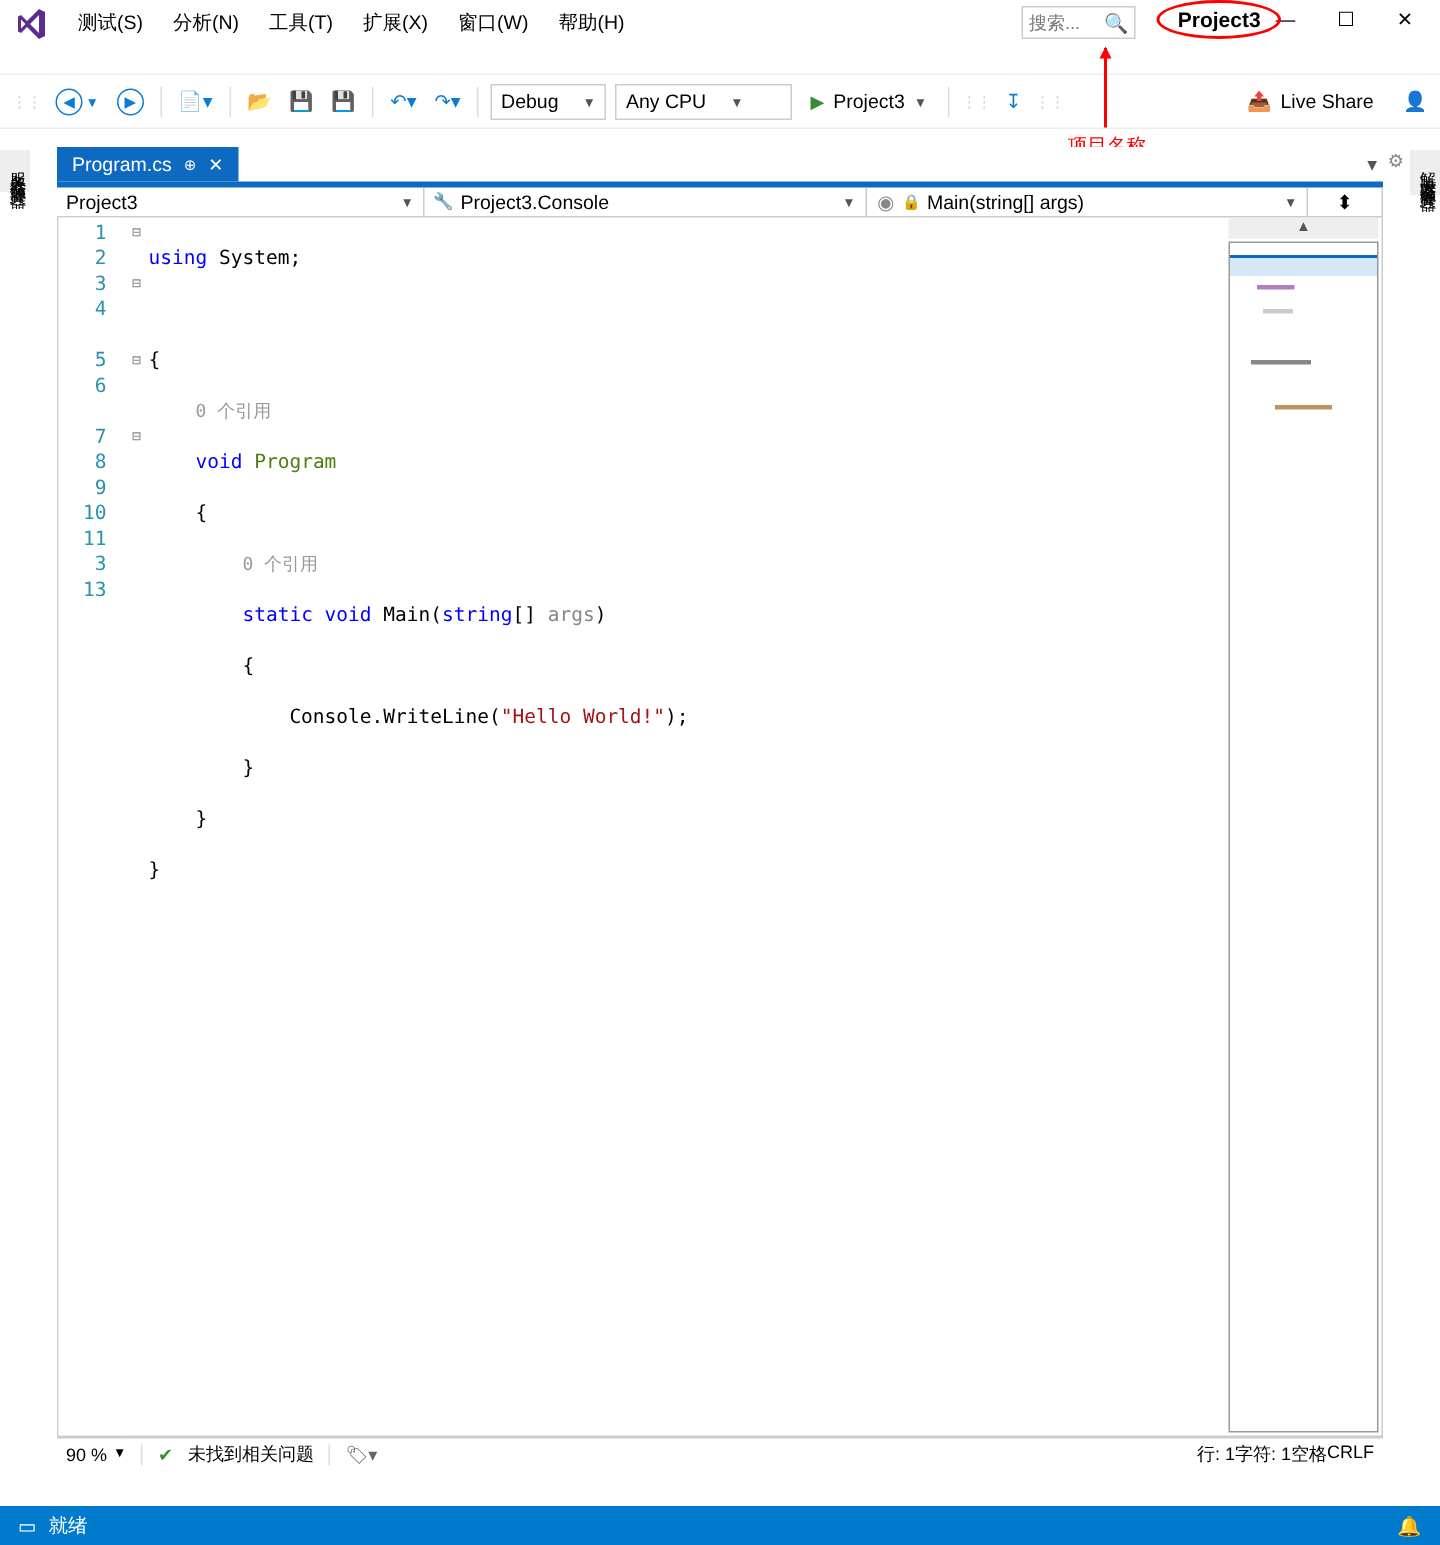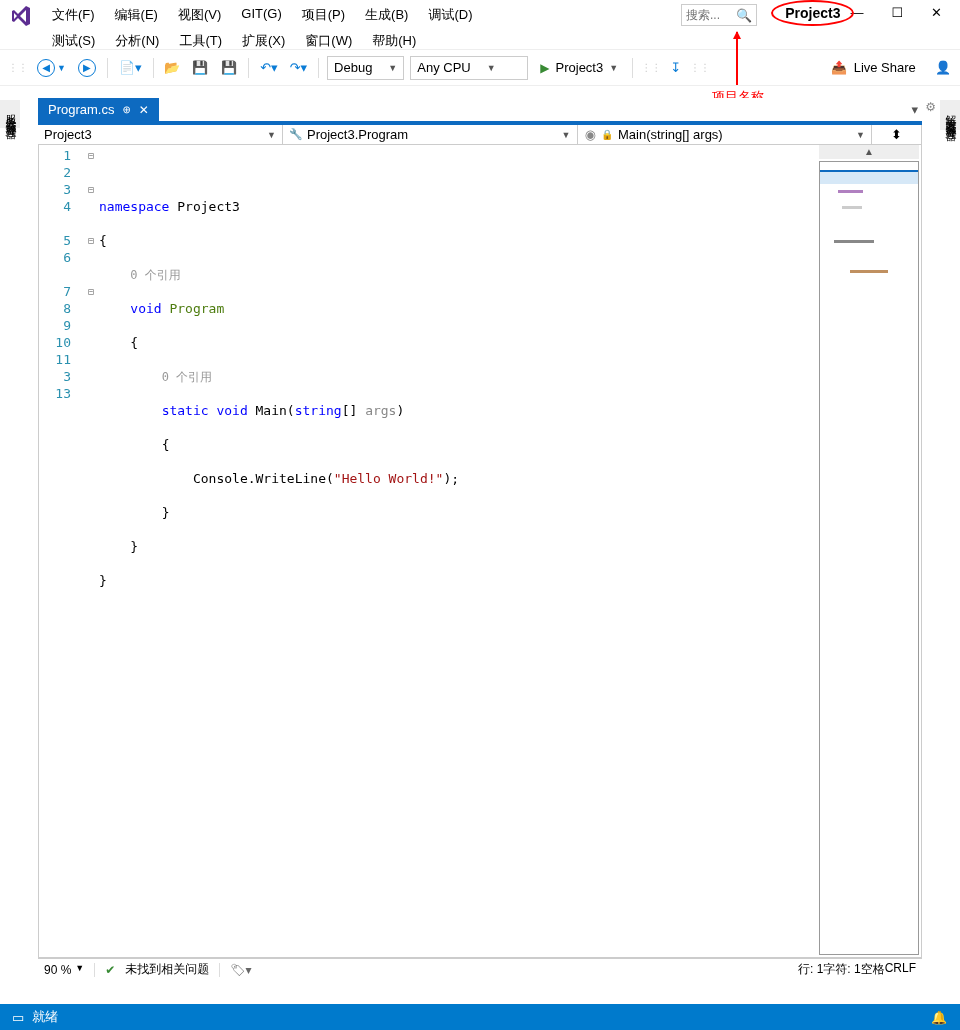"文件(F)" div.menu-row { html: <div> <span>文件(F)</span> <span>编辑(E)</span> <span>视图(V)</span> <span>GIT(G)</span> <span>项目(P)</span> <span>生成(B)</span> <span>调试(D)</span> </div> -> none }
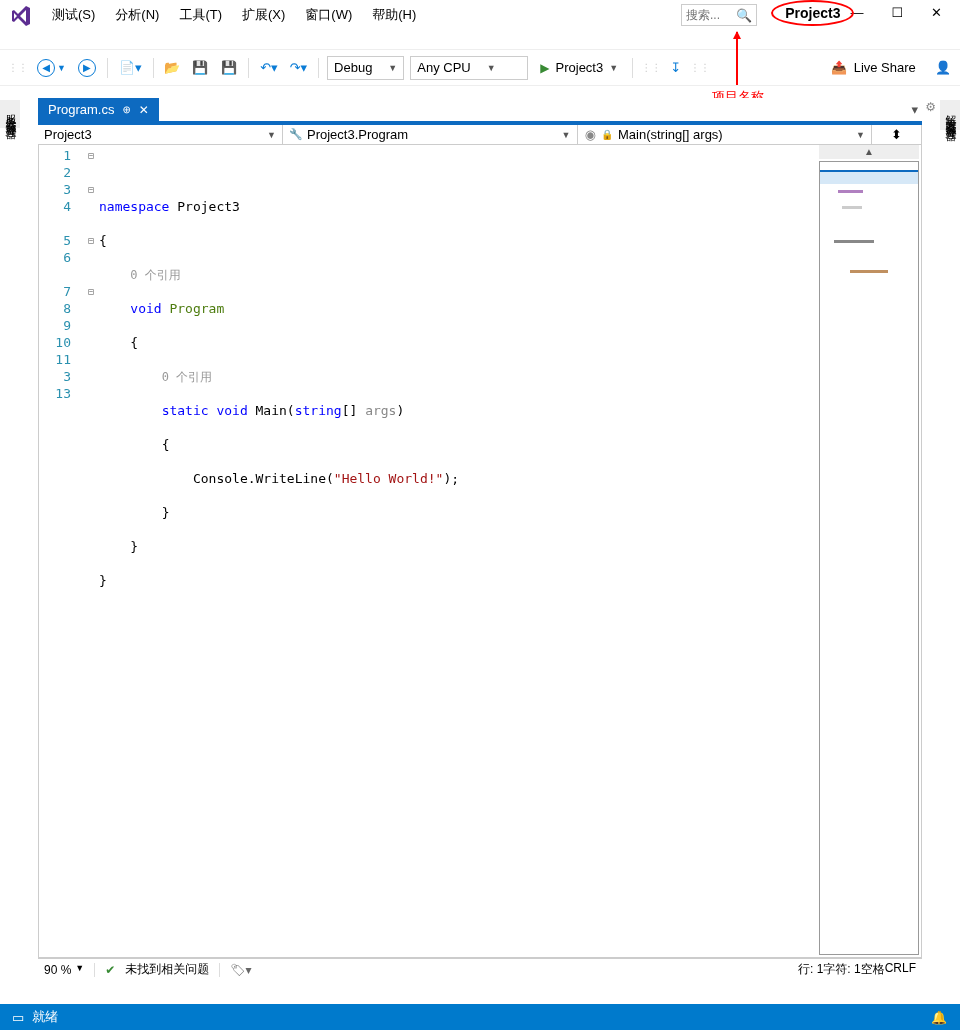"Project3.Program" span { text: Project3.Program -> Project3.Console }
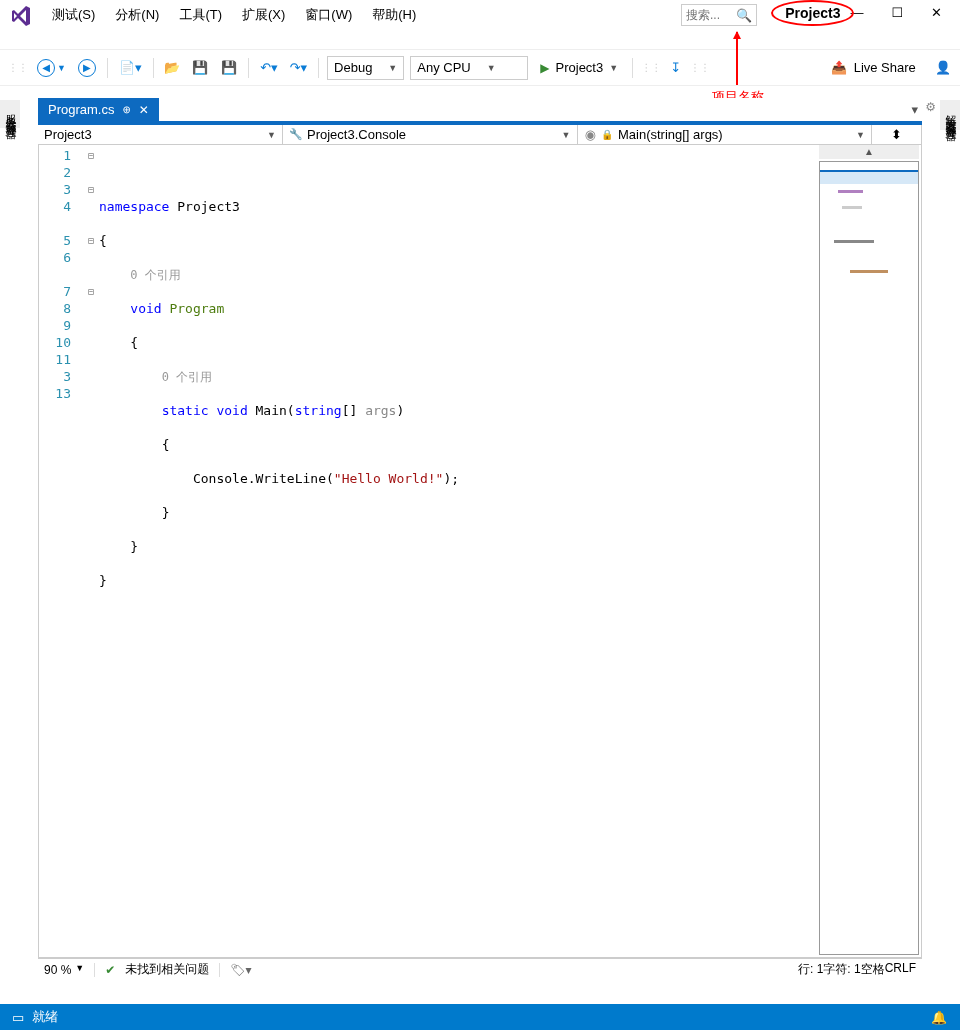"using System;" div.cl { html: none -> <div><span>using</span><span> System;</span></div> }
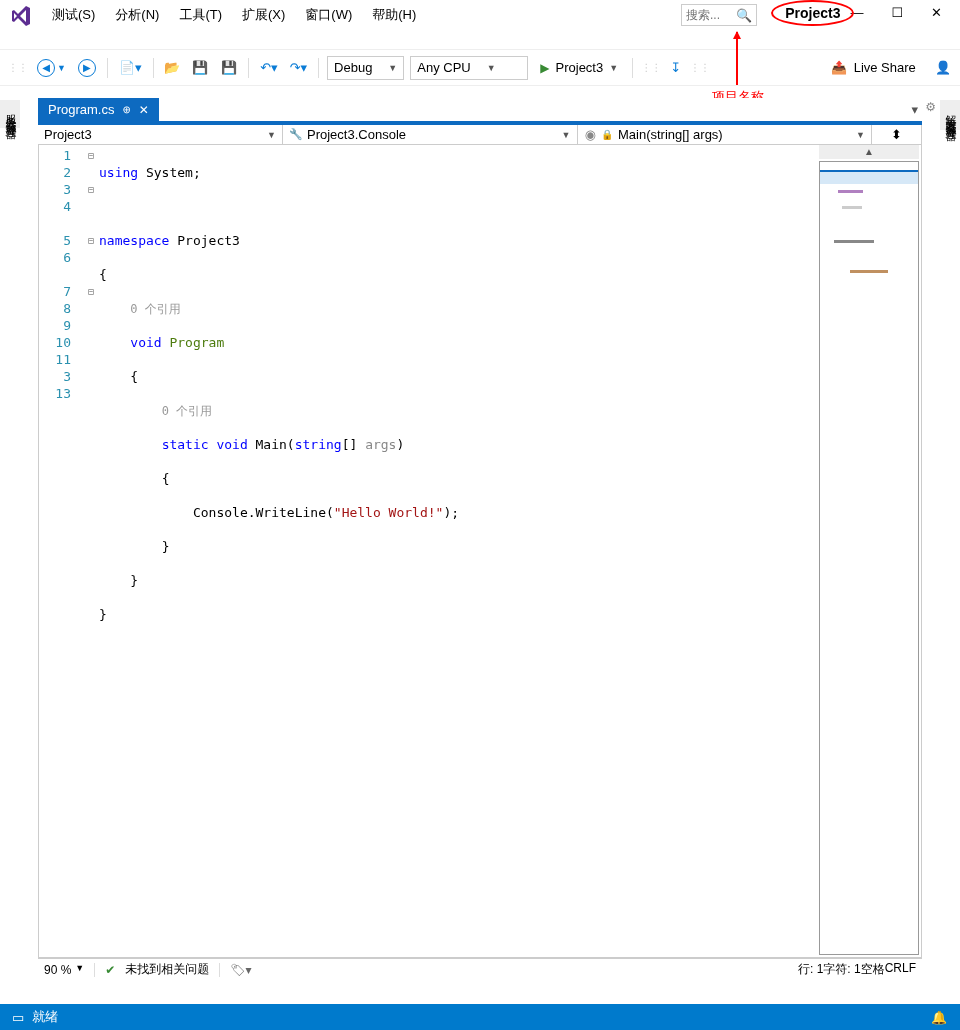"namespace Project3" div.cl { html: <div><span>namespace</span><span> Project3</span></div> -> none }
